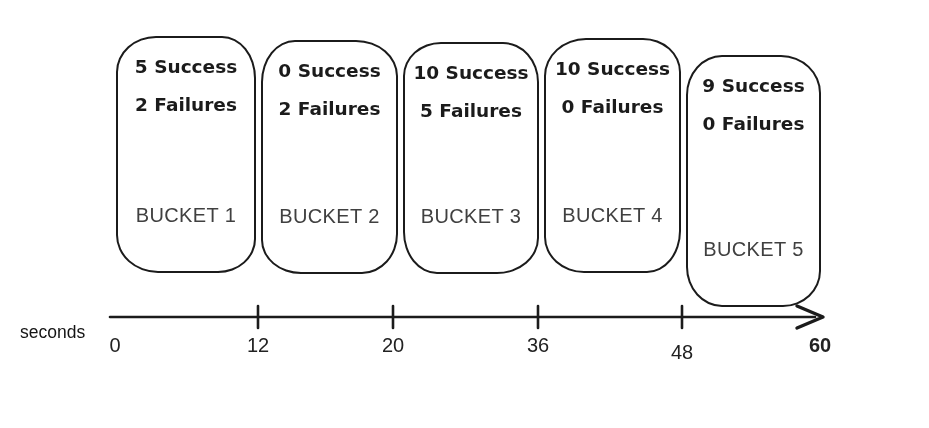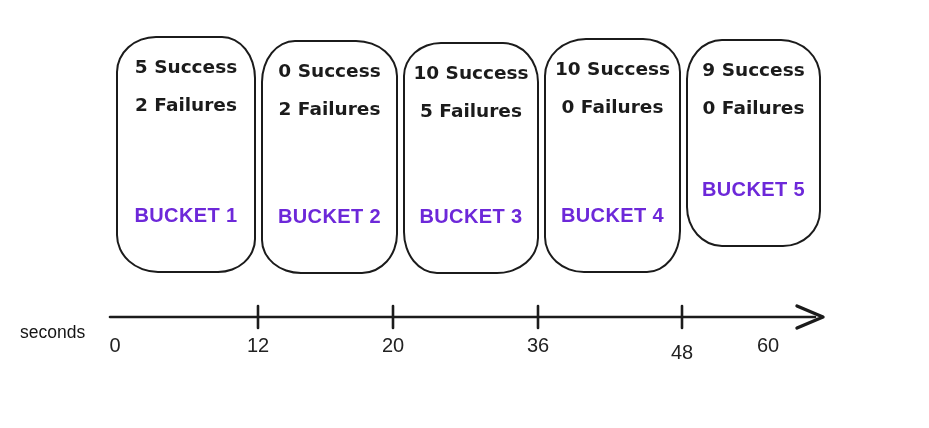"9 Success" .bucket.b5 { height: 208px -> 252px; top: 4px -> 20px }
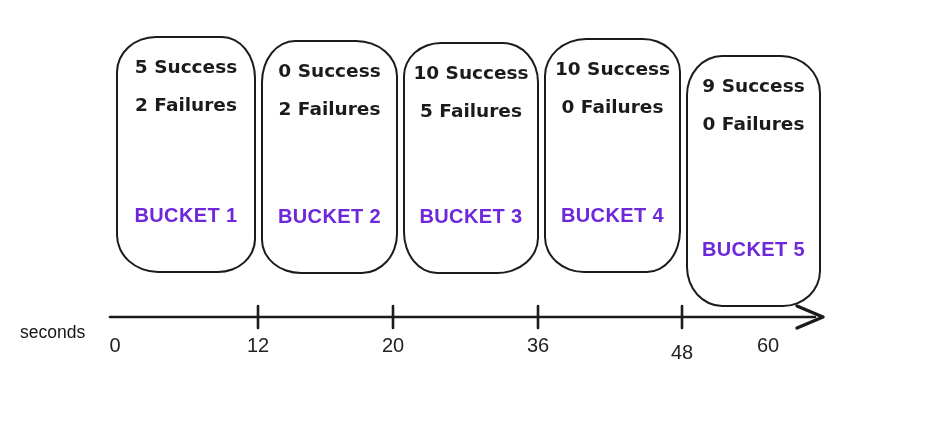"BUCKET 1" .bucket-label { color: #6d28d9 -> #404040; font-weight: 700 -> 400 }
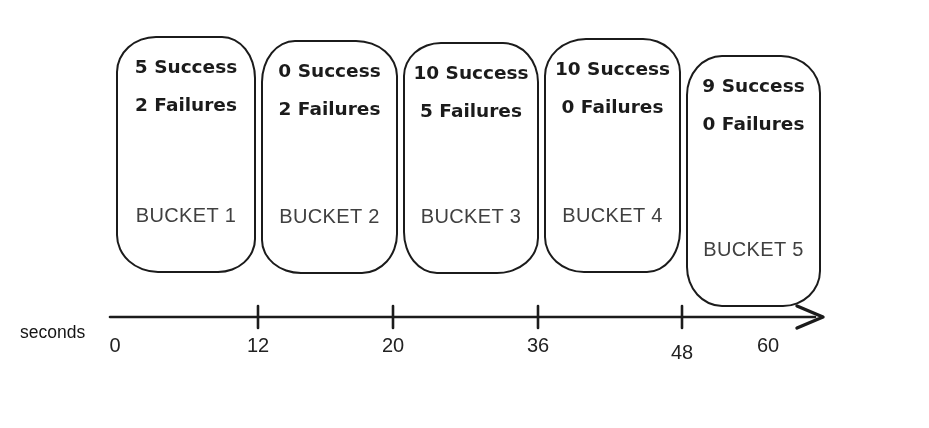"60" .tl-60 { font-weight: none -> bold; left: 768px -> 820px }
